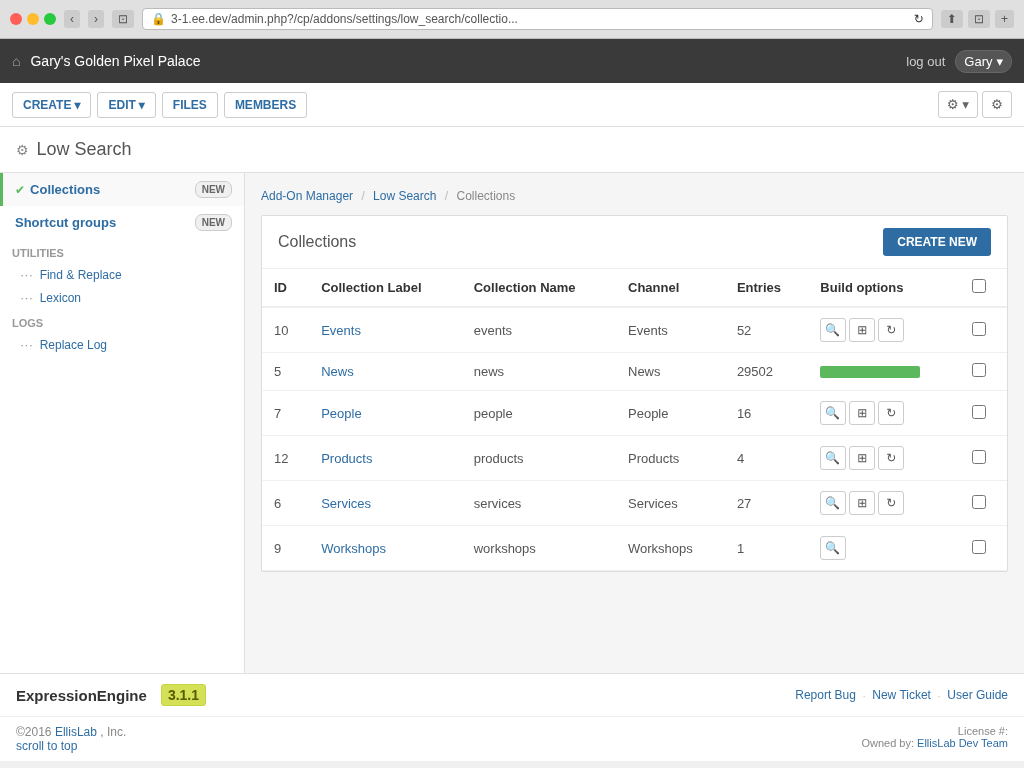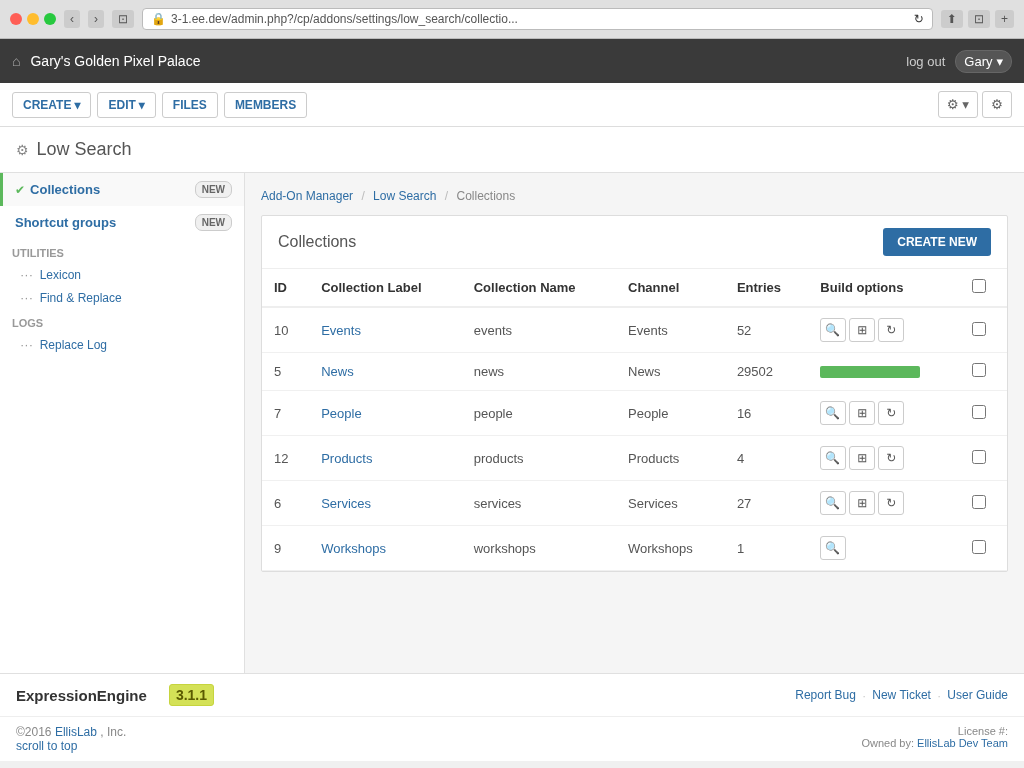"··· Lexicon" div.sidebar-link-item { order: before "··· Find & Replace" -> after "··· Find & Replace" }
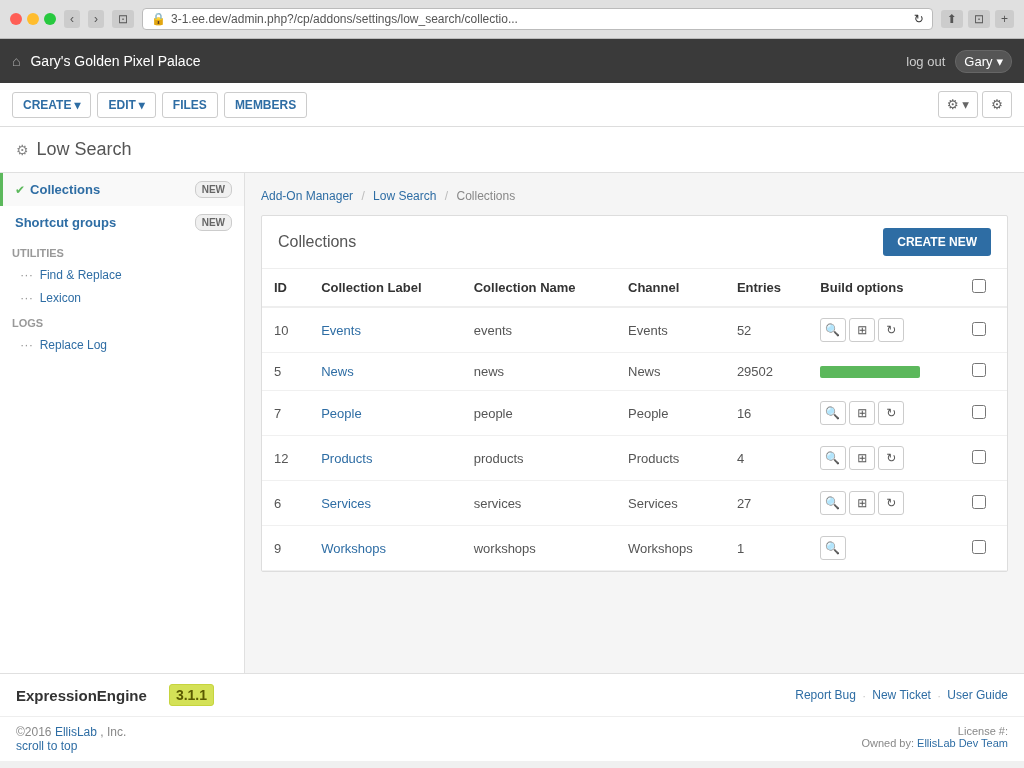"ExpressionEngine" .footer-brand { gap: 22px -> 14px }
